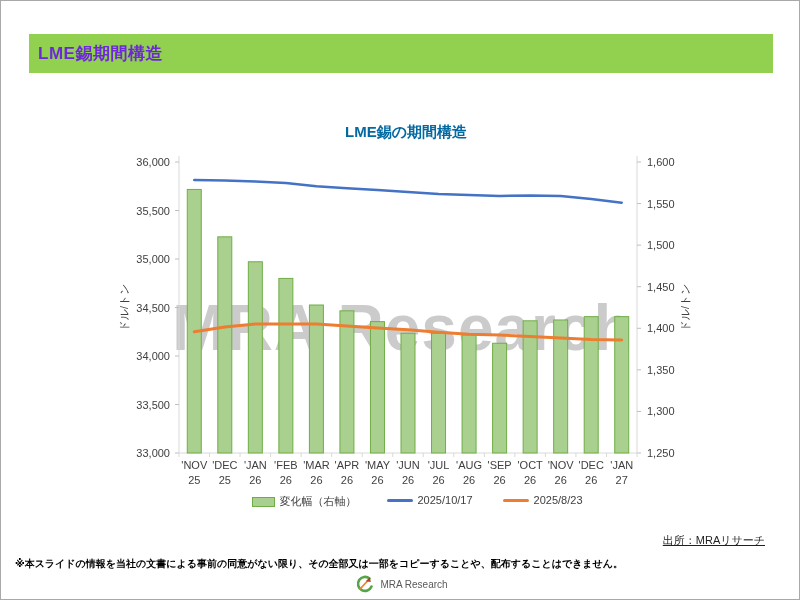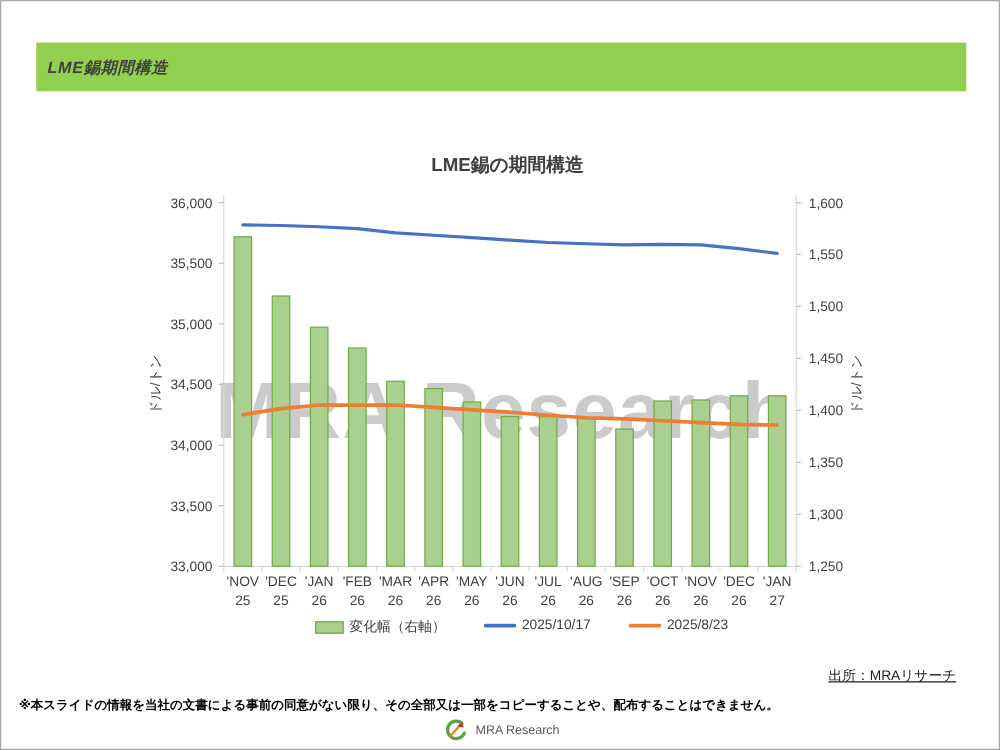"LME錫期間構造" .header-title { color: #404040 -> #6d28d9; font-size: 13px -> 17px; font-style: italic -> none }
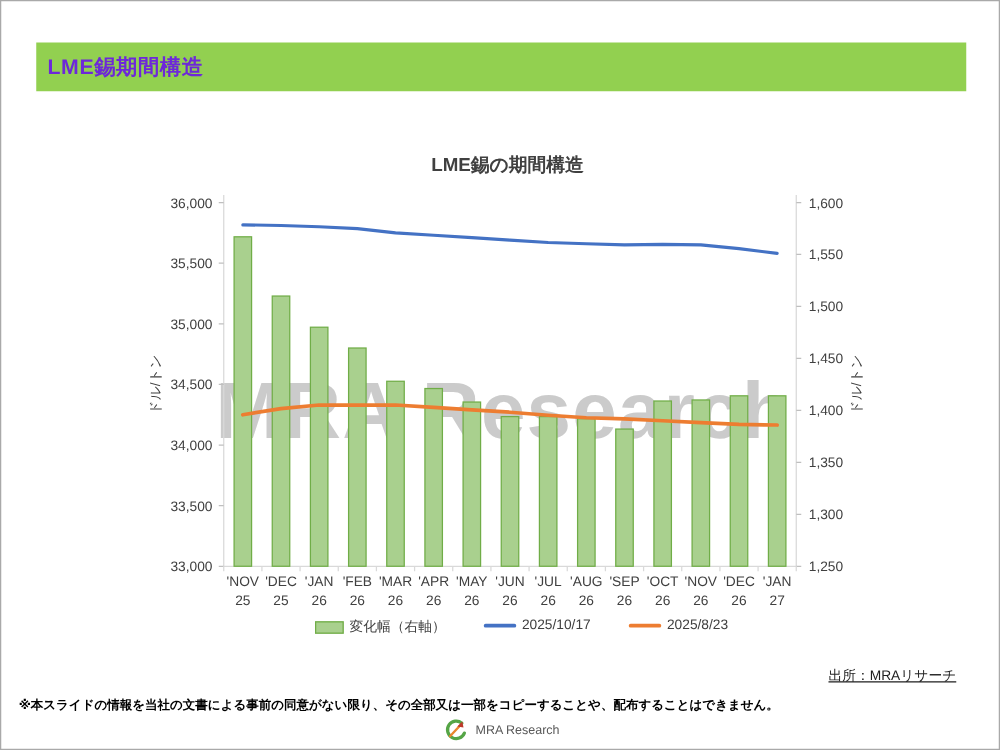"LME錫の期間構造" .chart-title { color: #404040 -> #0369a1 }
